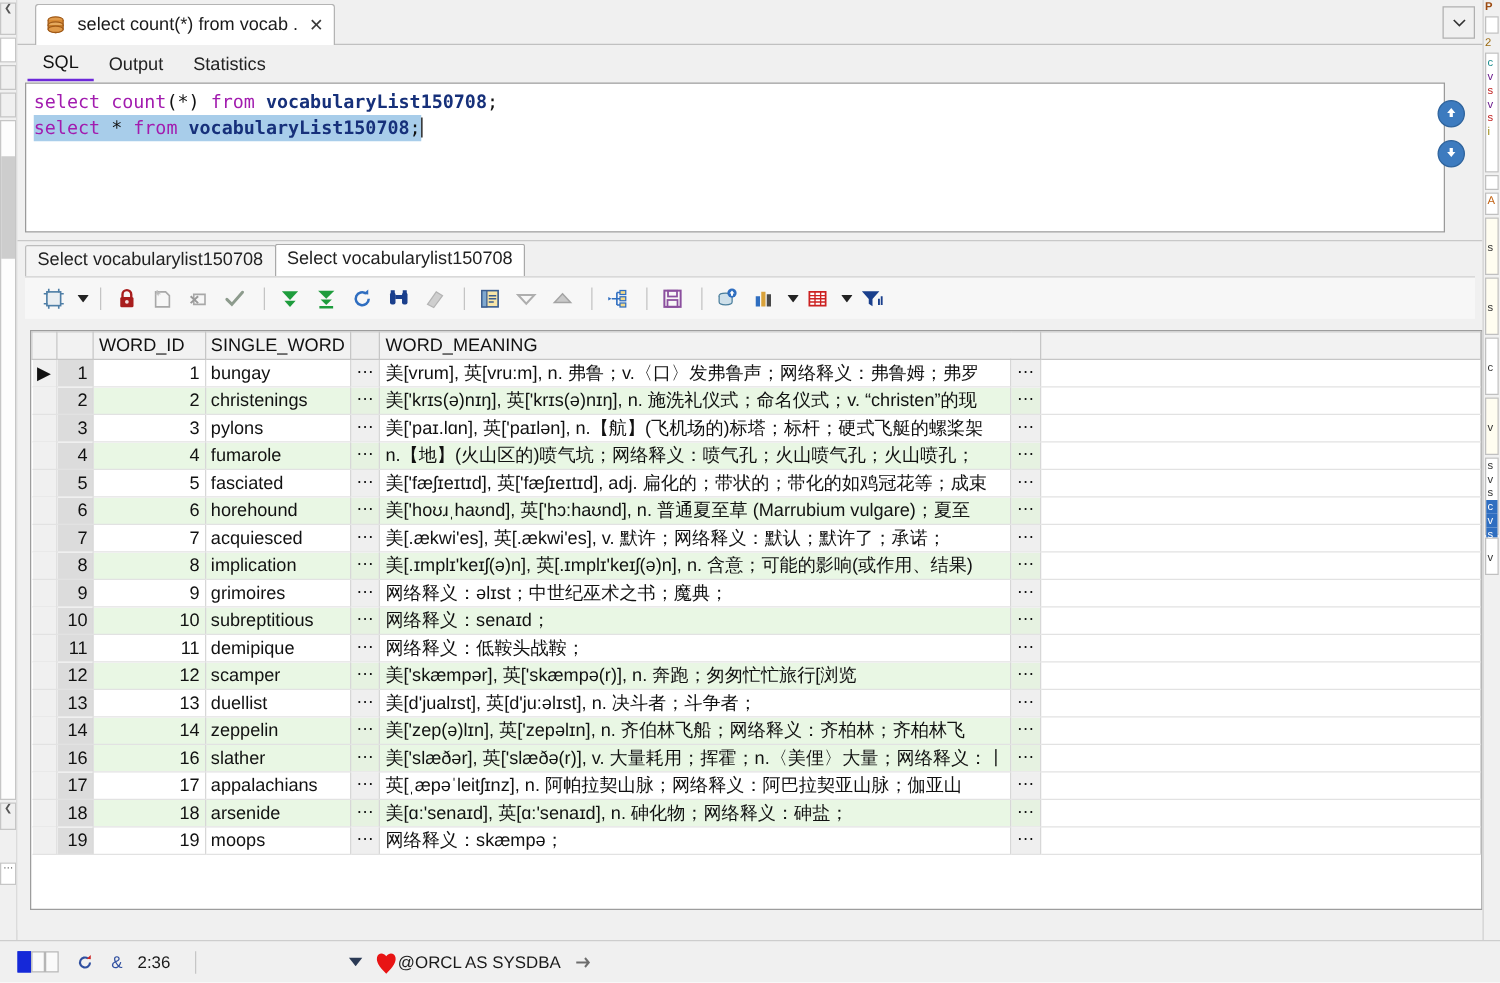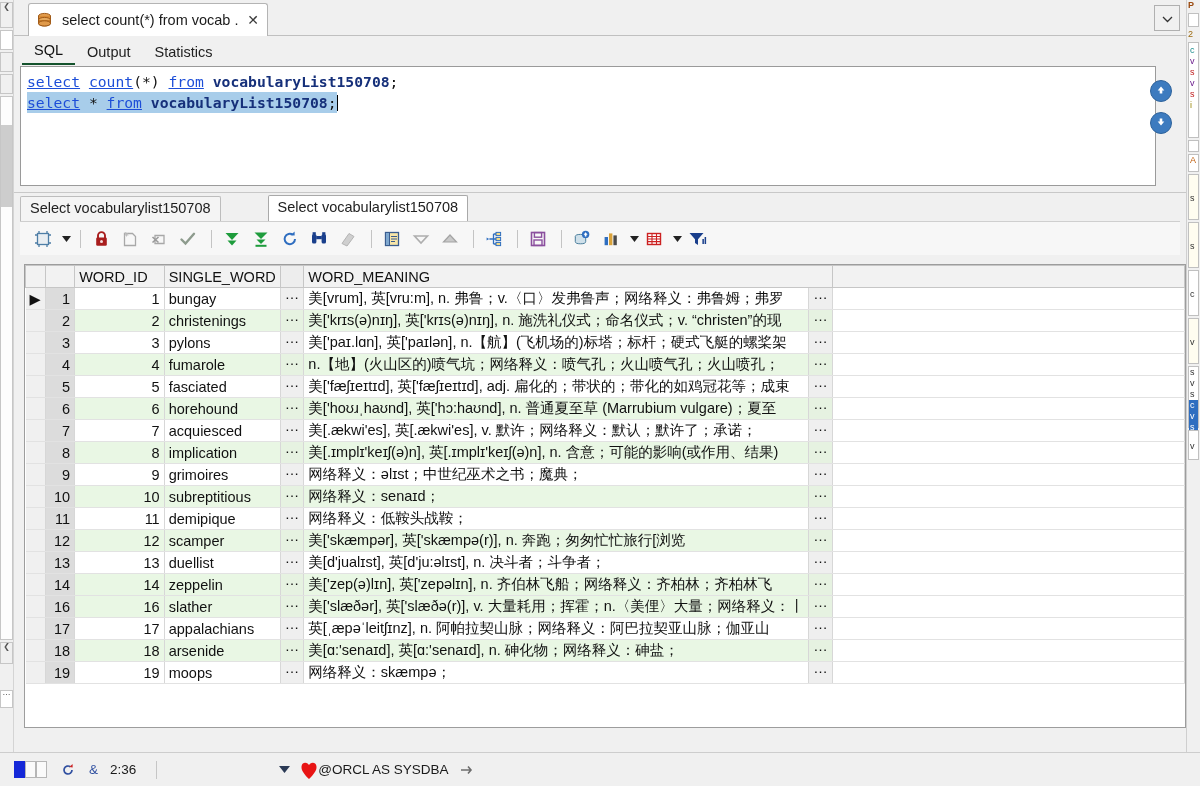"SQL" .subtab.active { border-bottom: 2px solid #14532d -> 2px solid #6d28d9 }
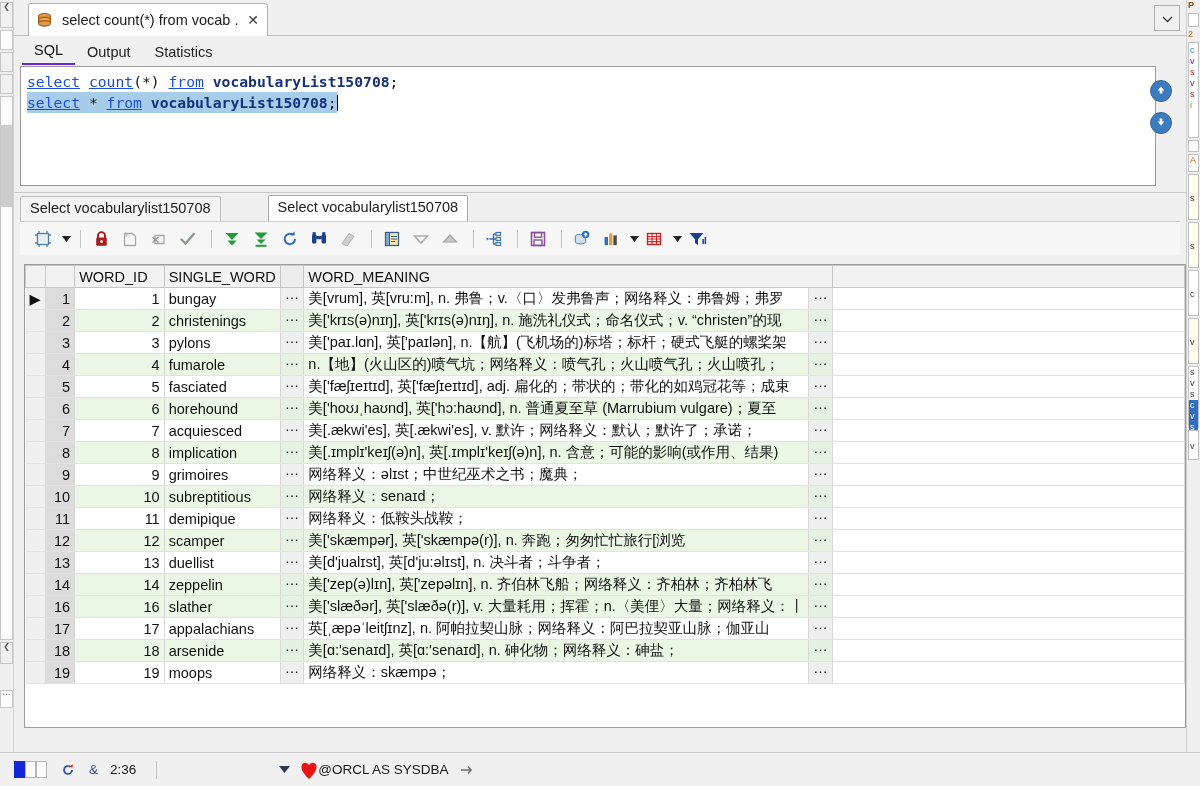"select" .k { color: #1d4ed8 -> #a21caf; text-decoration: underline -> none }
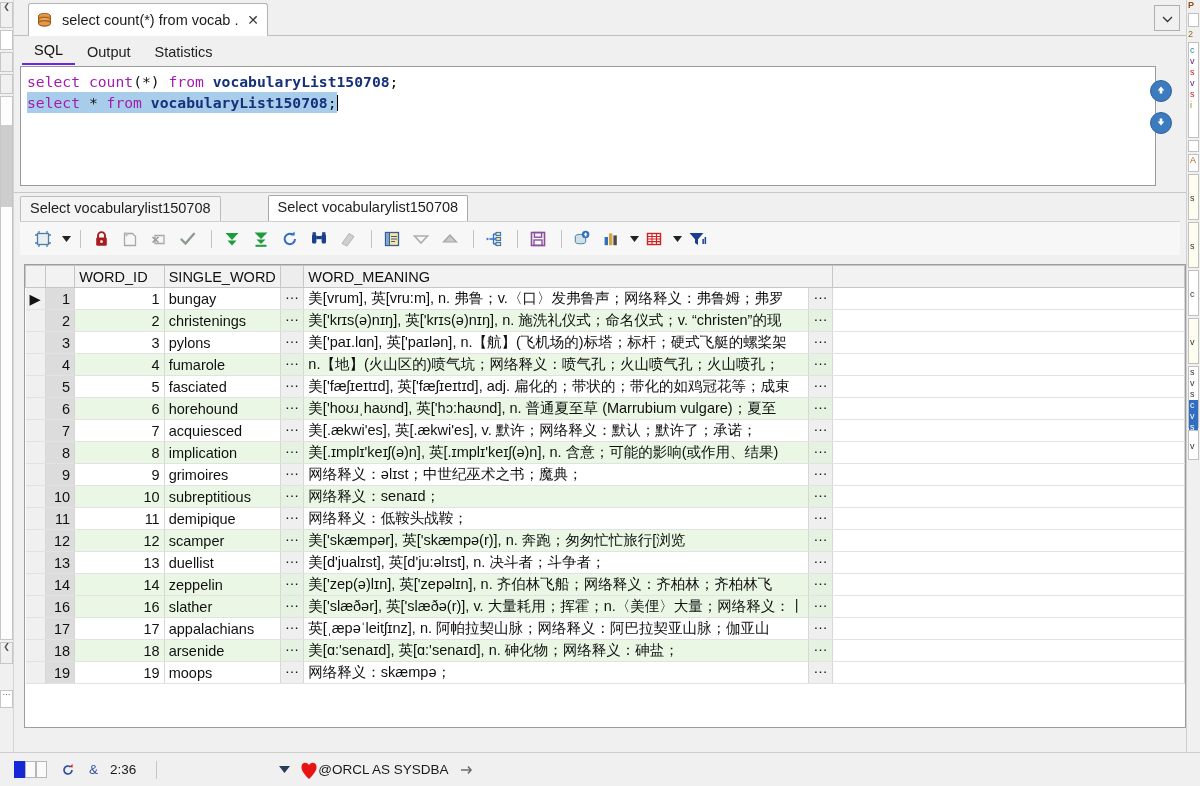"Select vocabularylist150708" .rs-tabs { gap: 48px -> none }
